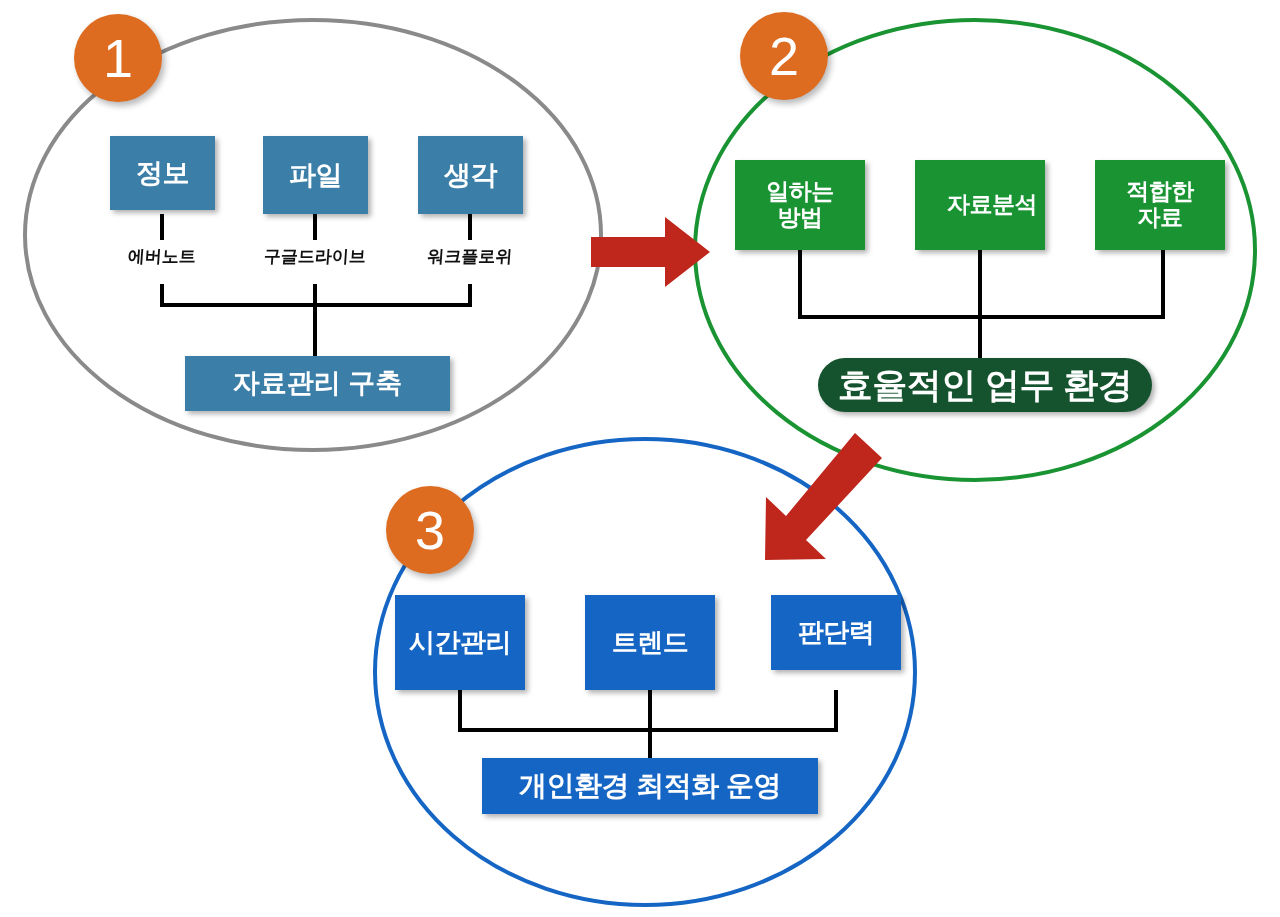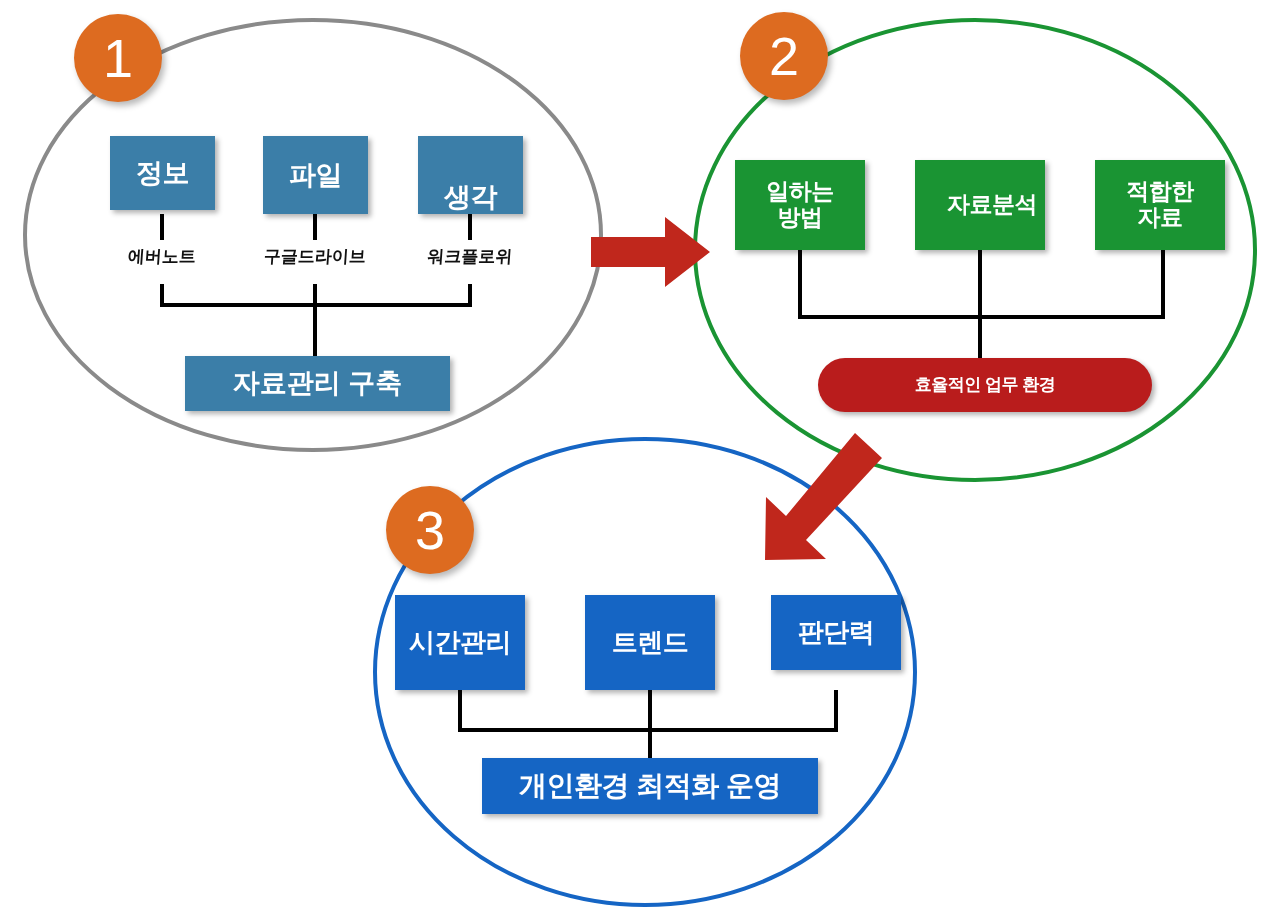"생각" div.node { align-items: flex-end -> none }
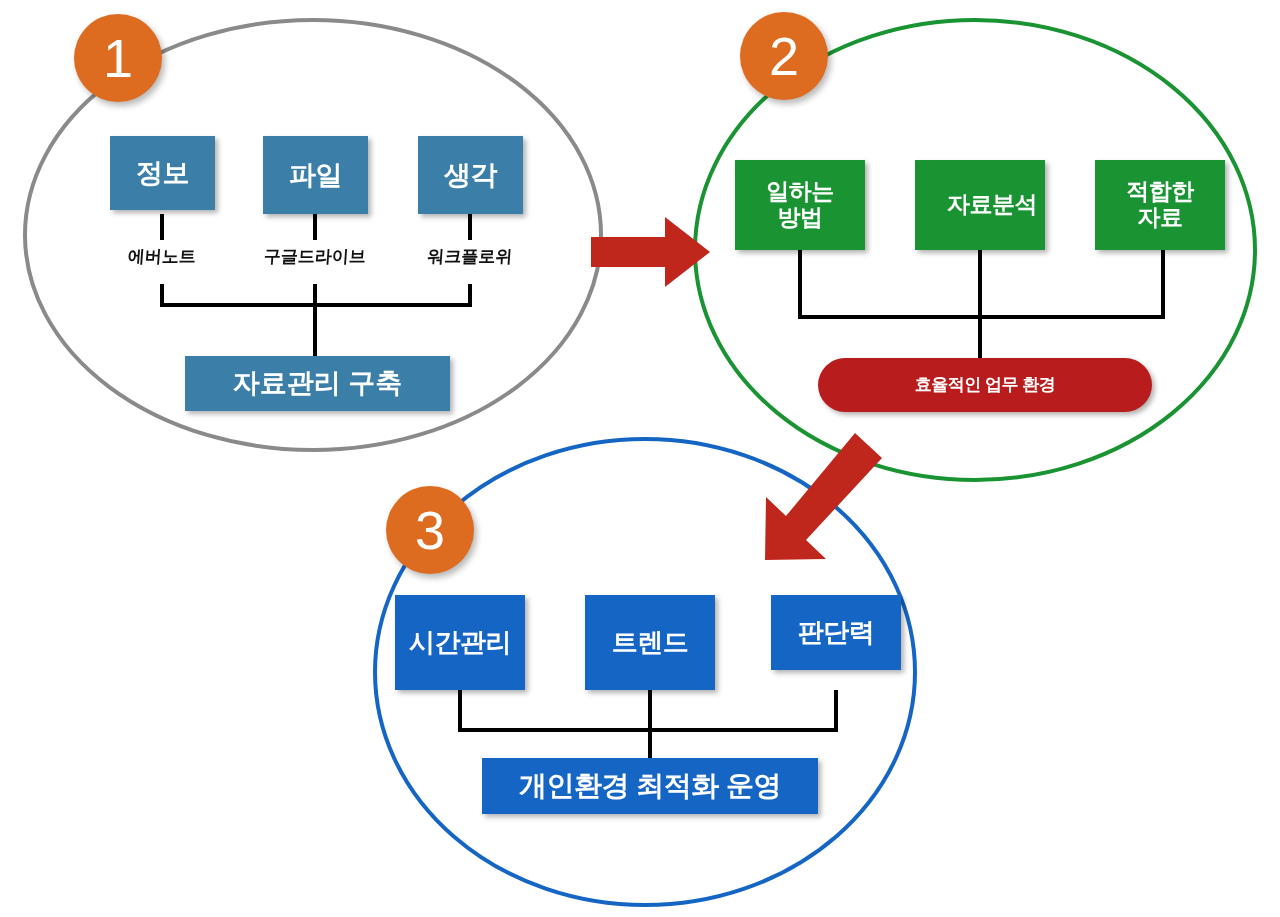"효율적인 업무 환경" .g2-bottom { background: #b91c1c -> #14532d; font-size: 17px -> 35px }
